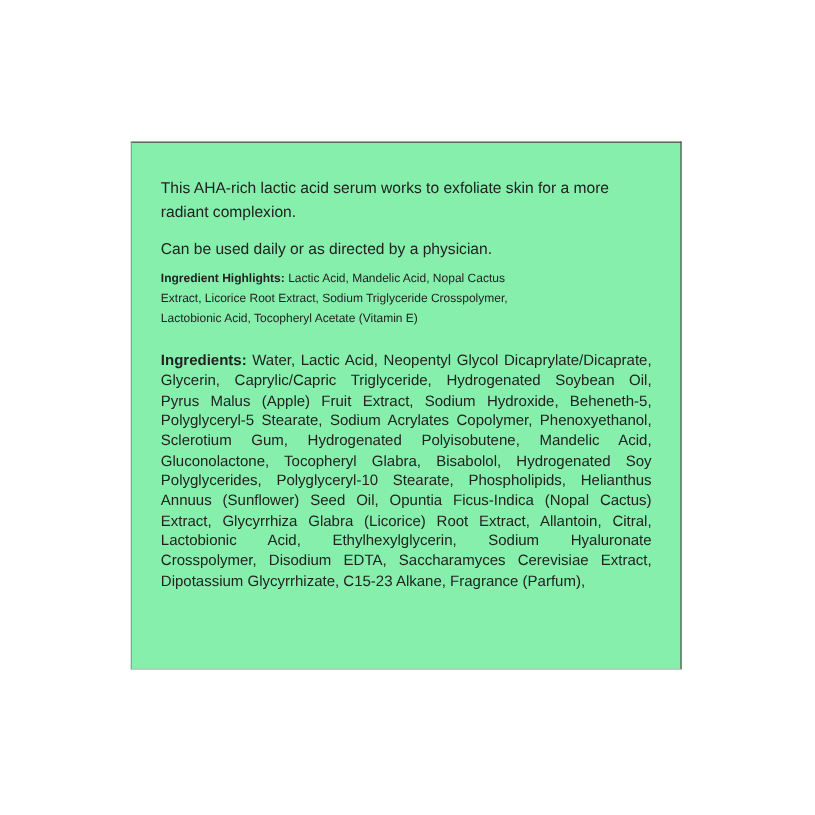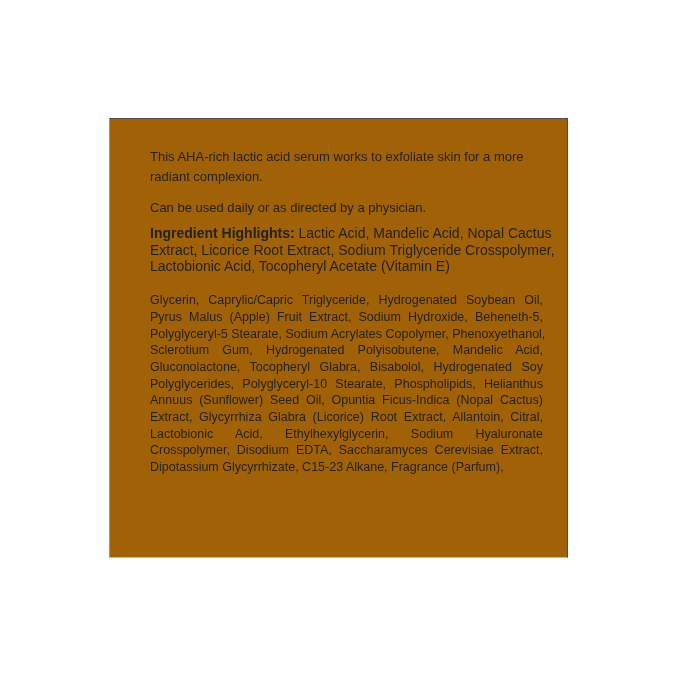"This AHA-rich lactic acid serum" .label-box { background: #a16207 -> #86efac; padding: 28px 24px 0 40px -> 28px 24px 0 24px }
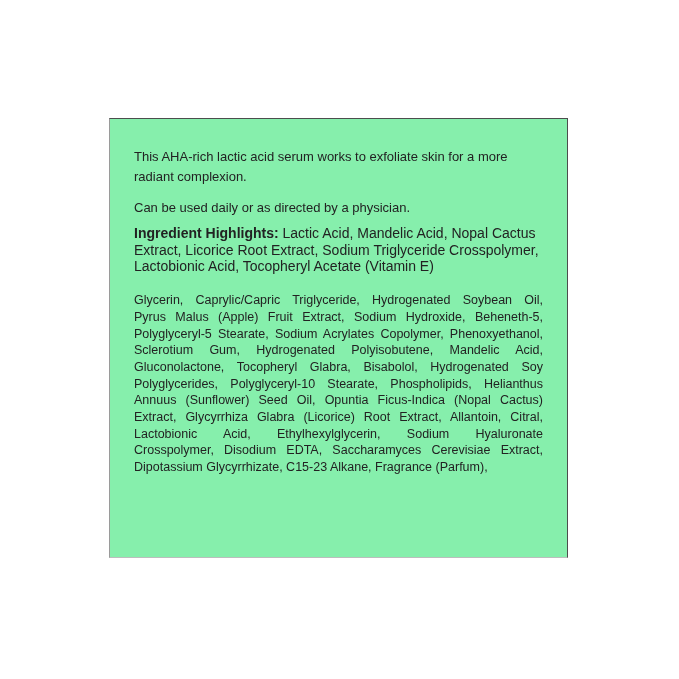"Ingredient Highlights: Lactic Acid," .para-highlights { font-size: 14px -> 10px }
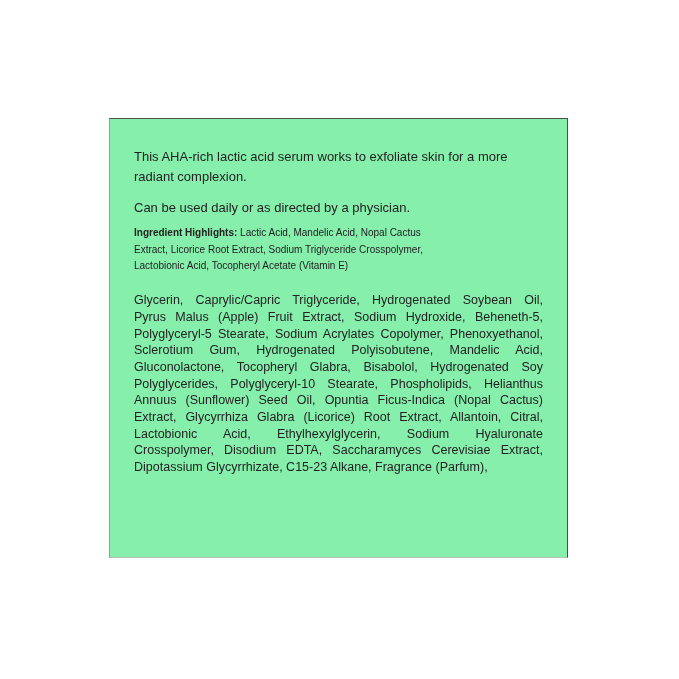"Ingredients: Water, Lactic Acid," div.line { html: none -> <div><b>Ingredients:</b> Water, Lactic Acid, Neopentyl Glycol Dicaprylate/Dicaprate,</div> }
